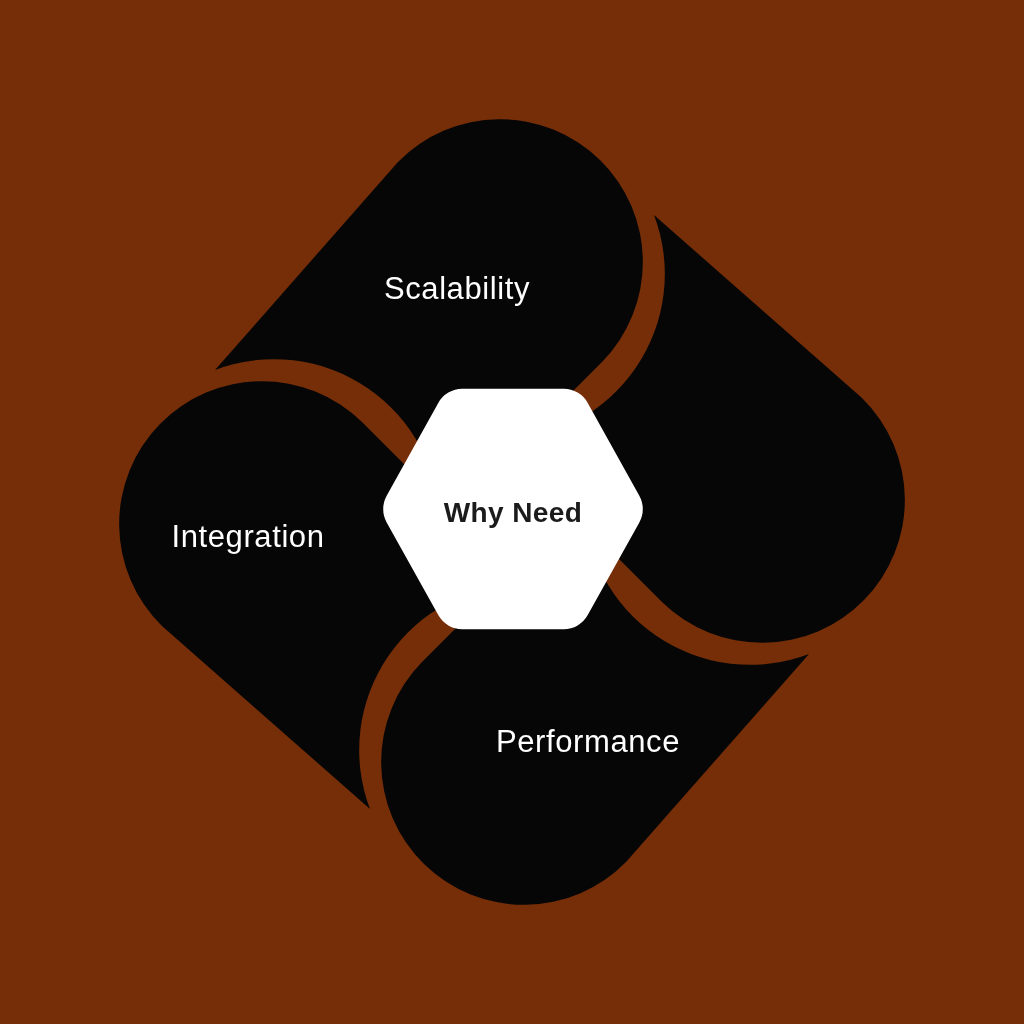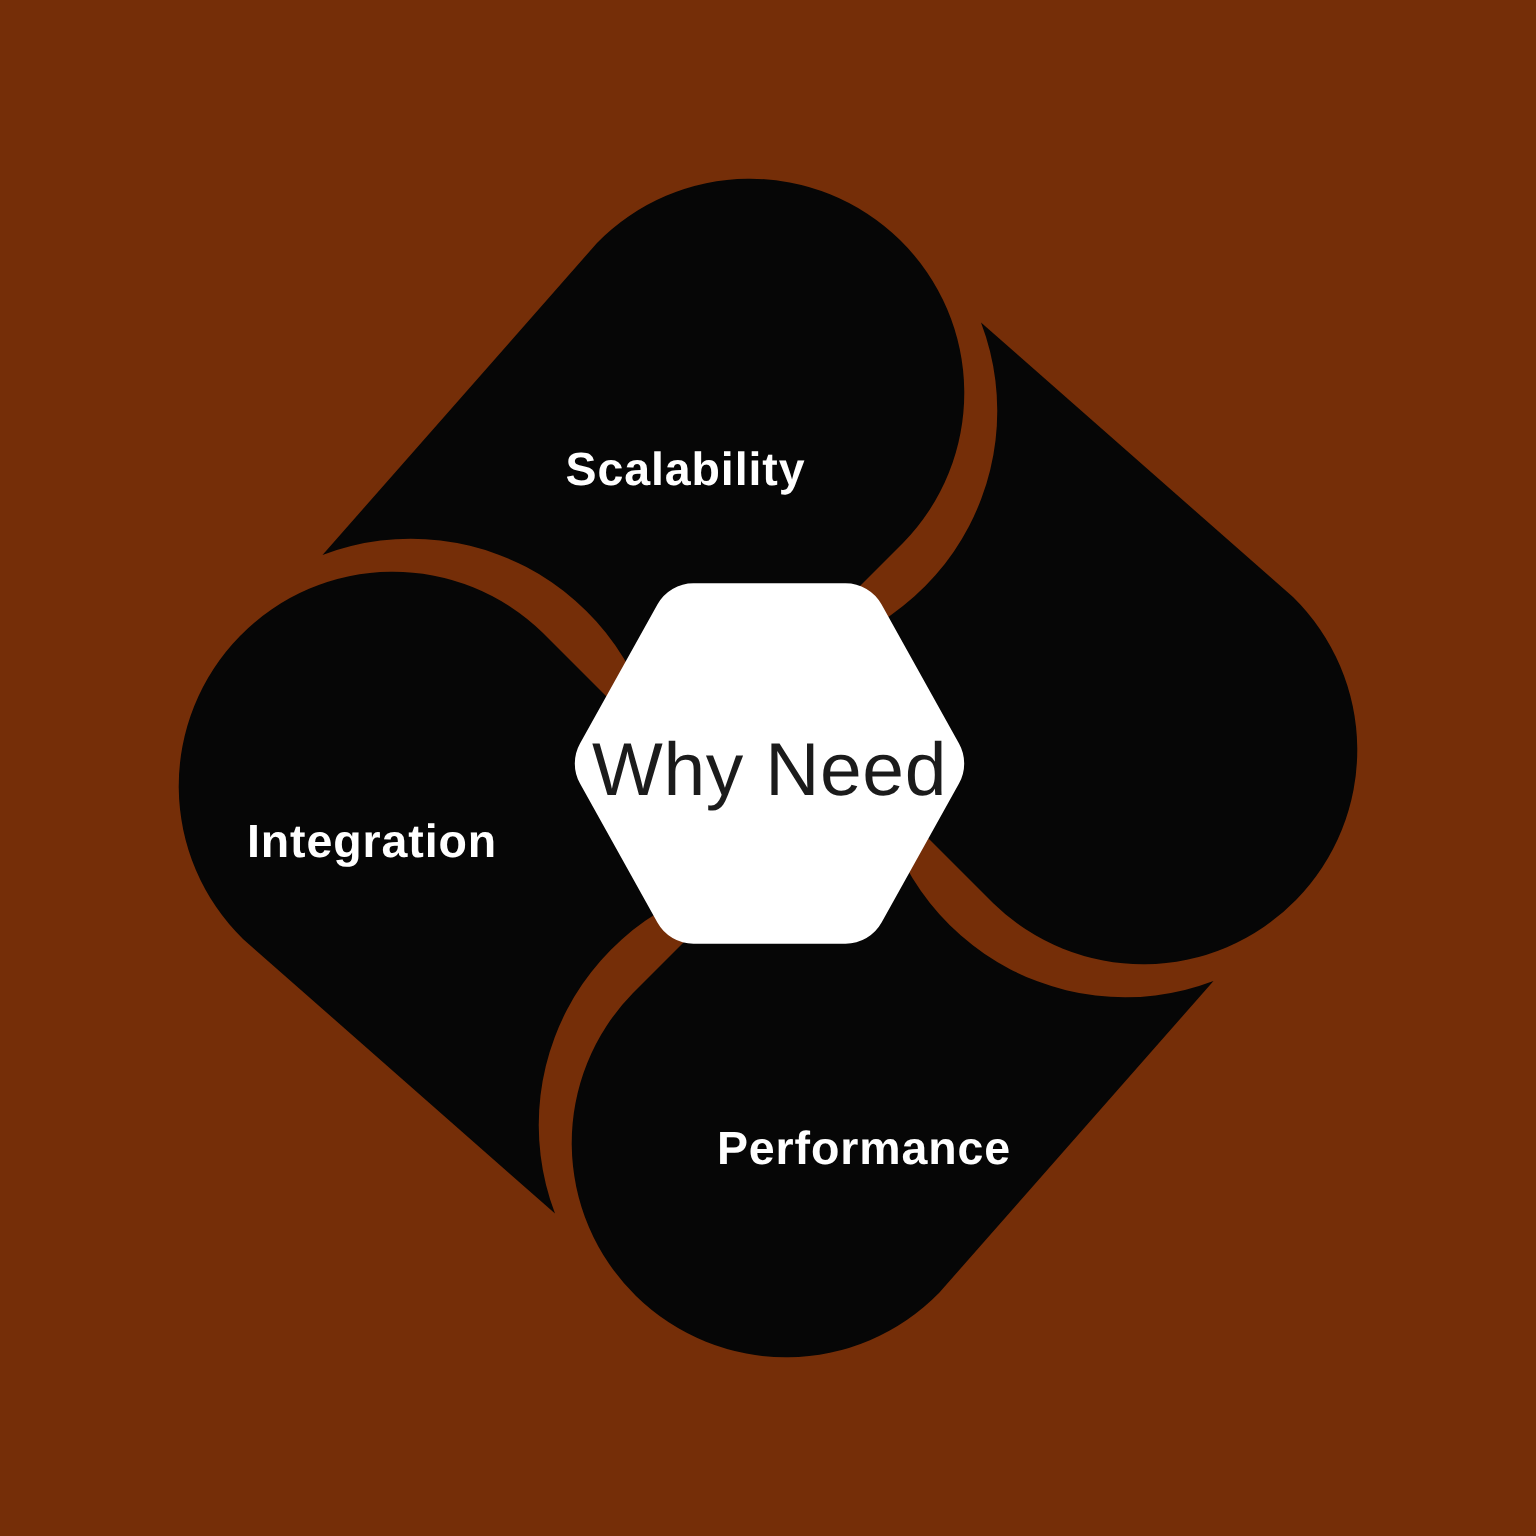"Scalability" .petal-label { font-weight: 700 -> 400; margin-top: 24px -> none }
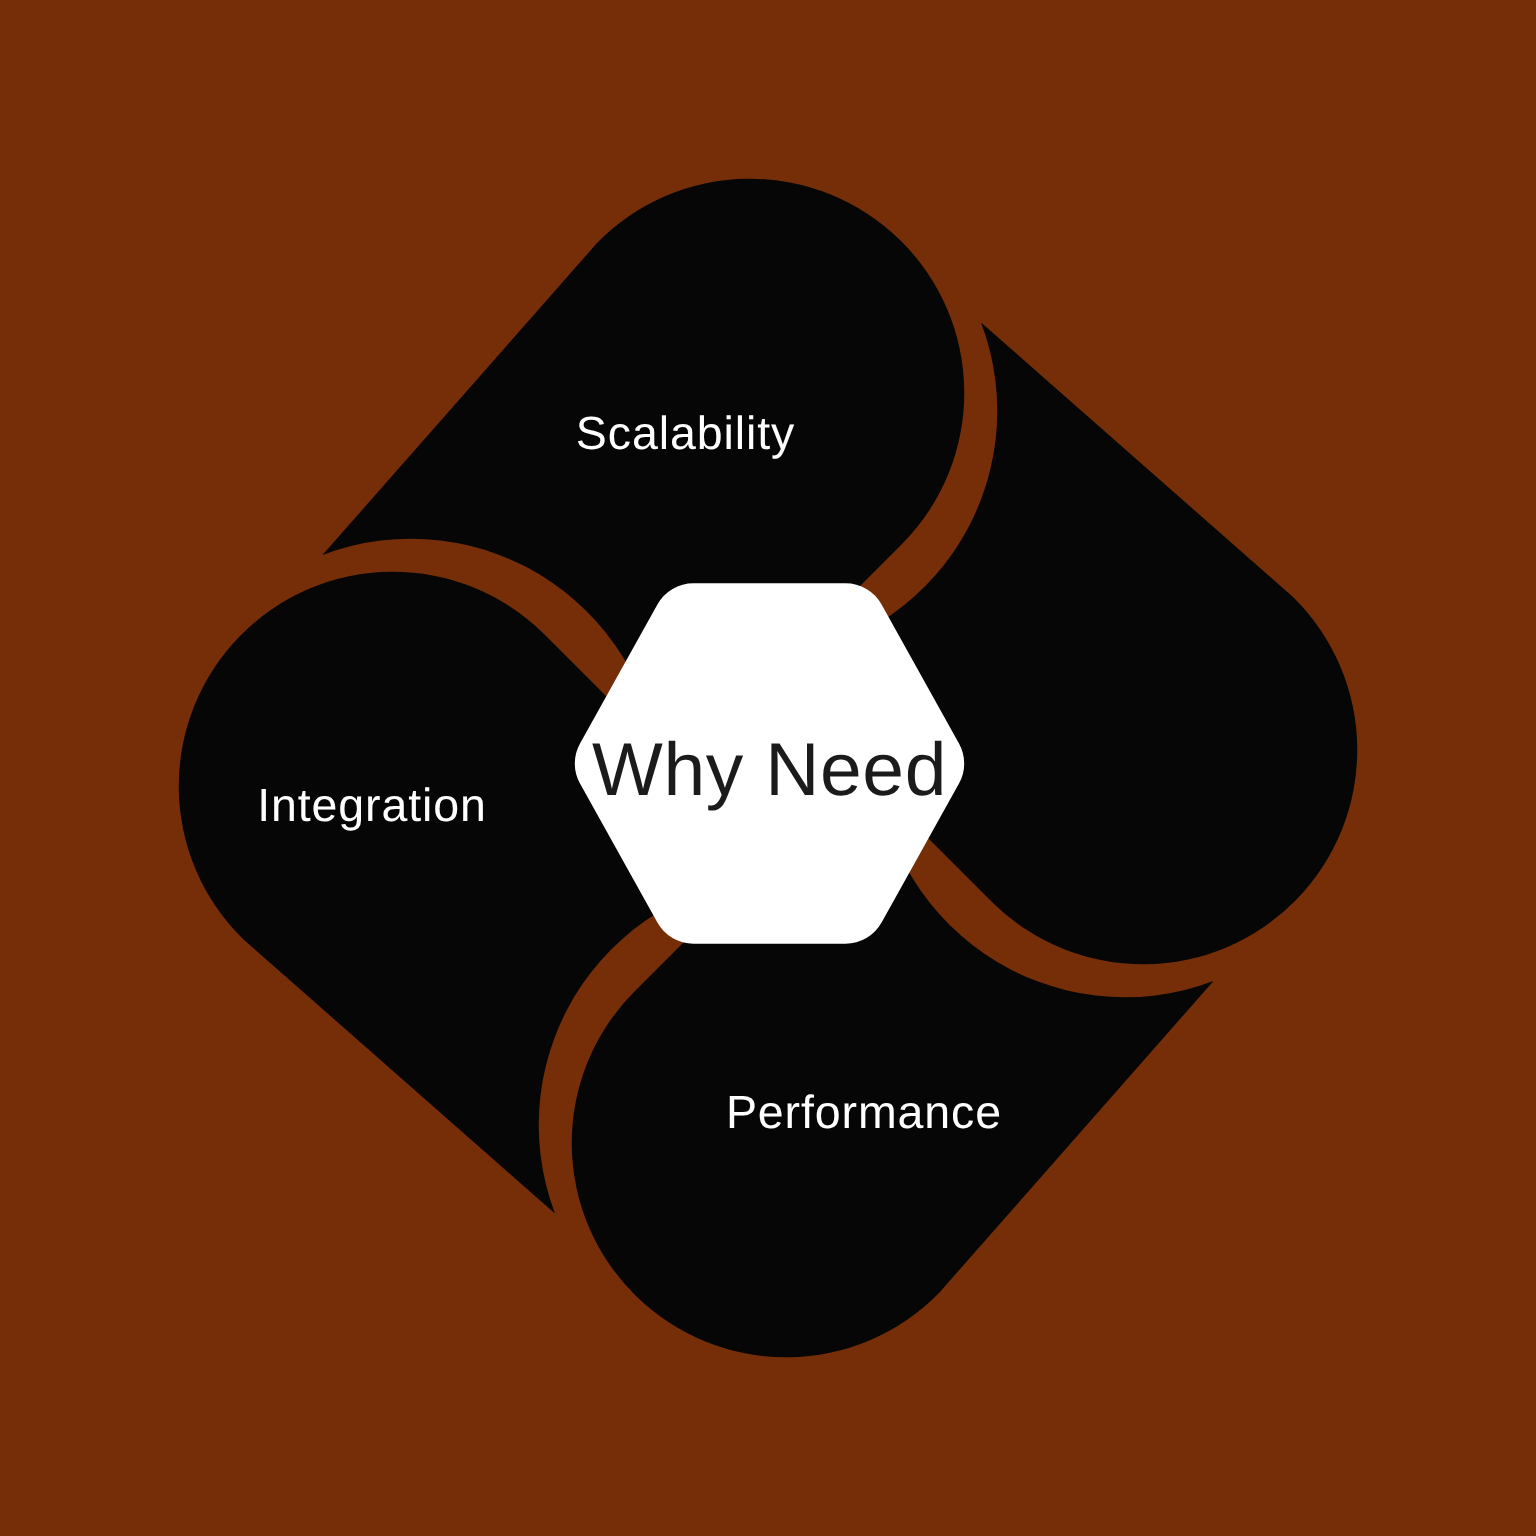"Why Need" .center-title { font-size: 50px -> 28px; font-weight: 400 -> 700 }
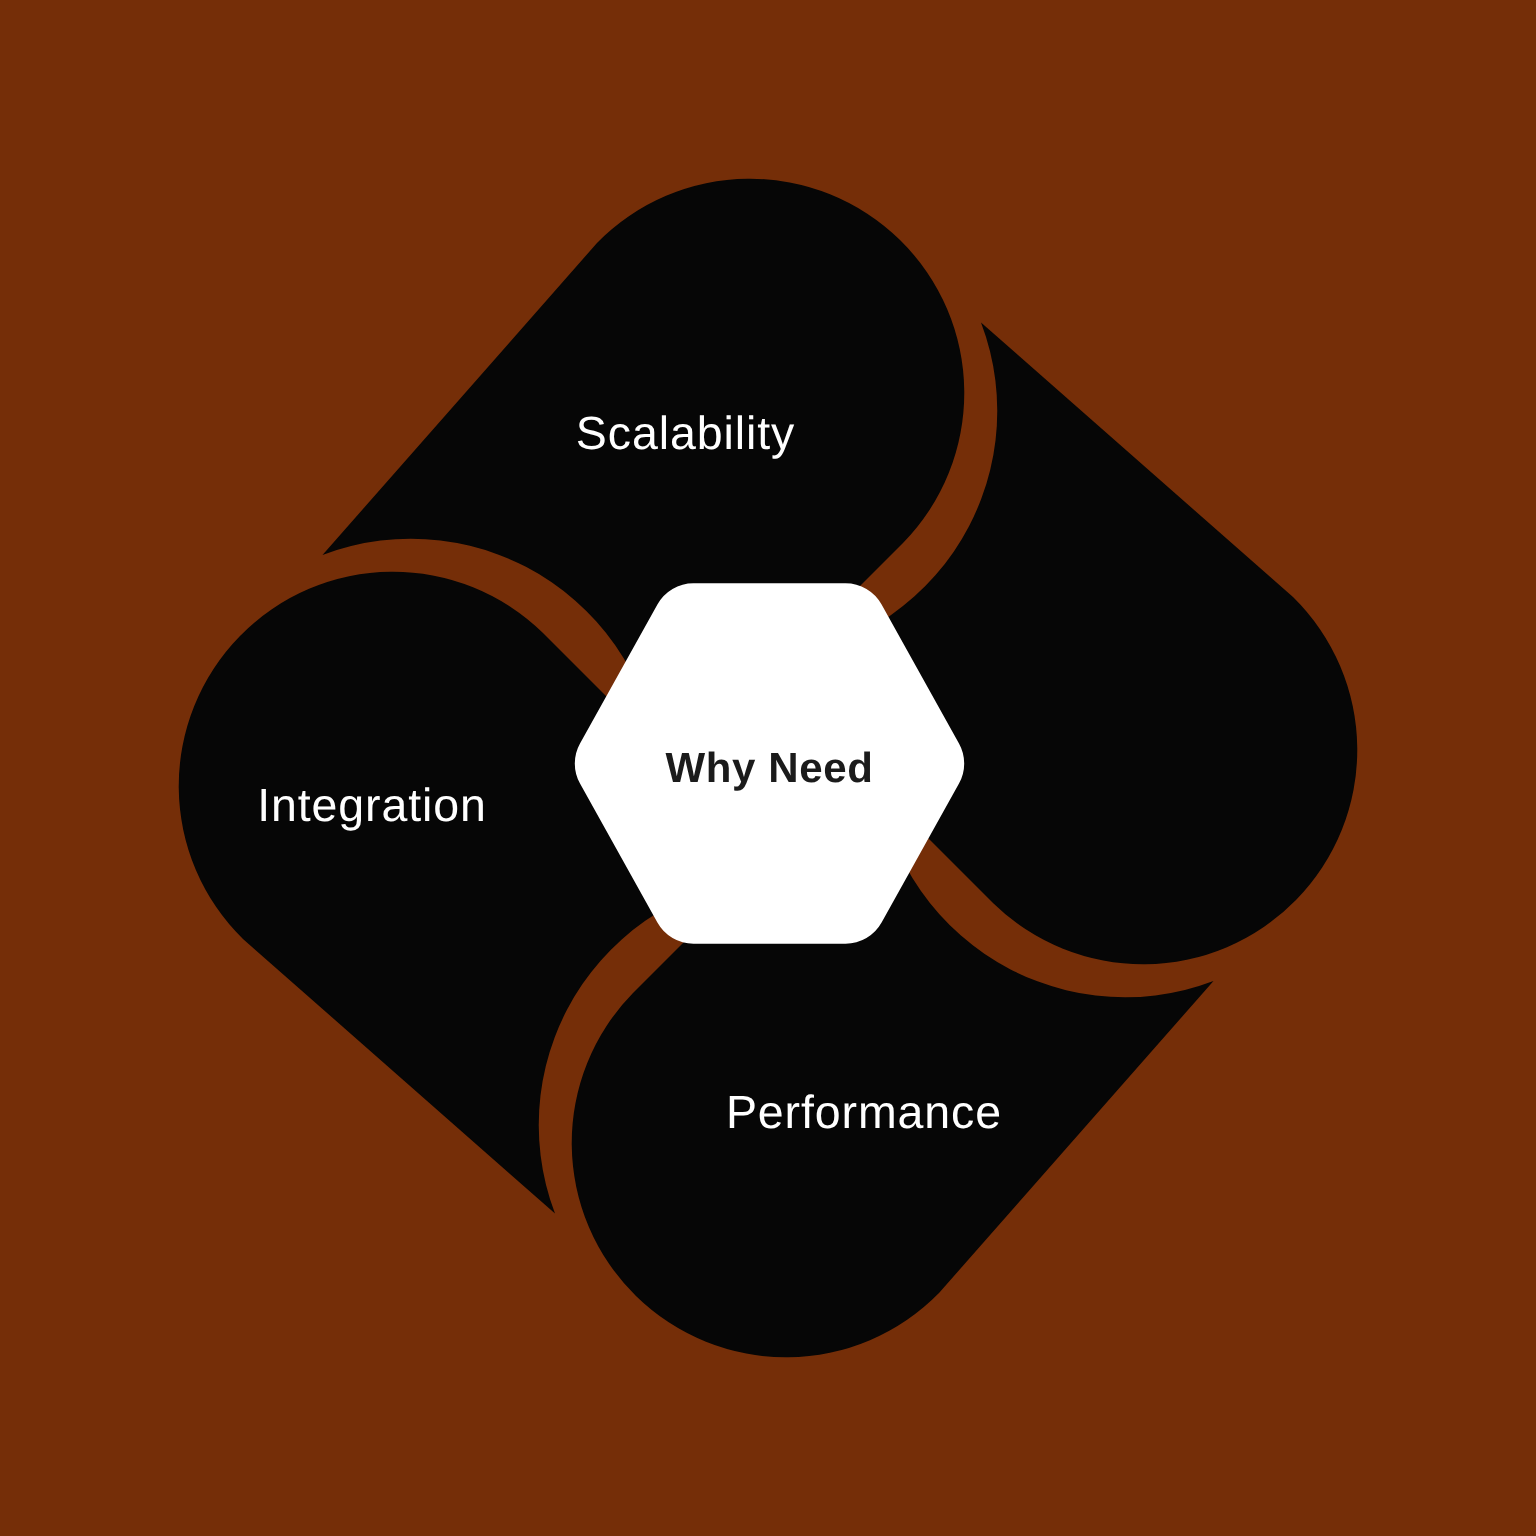"Performance" .label-performance { left: 576px -> 588px }
